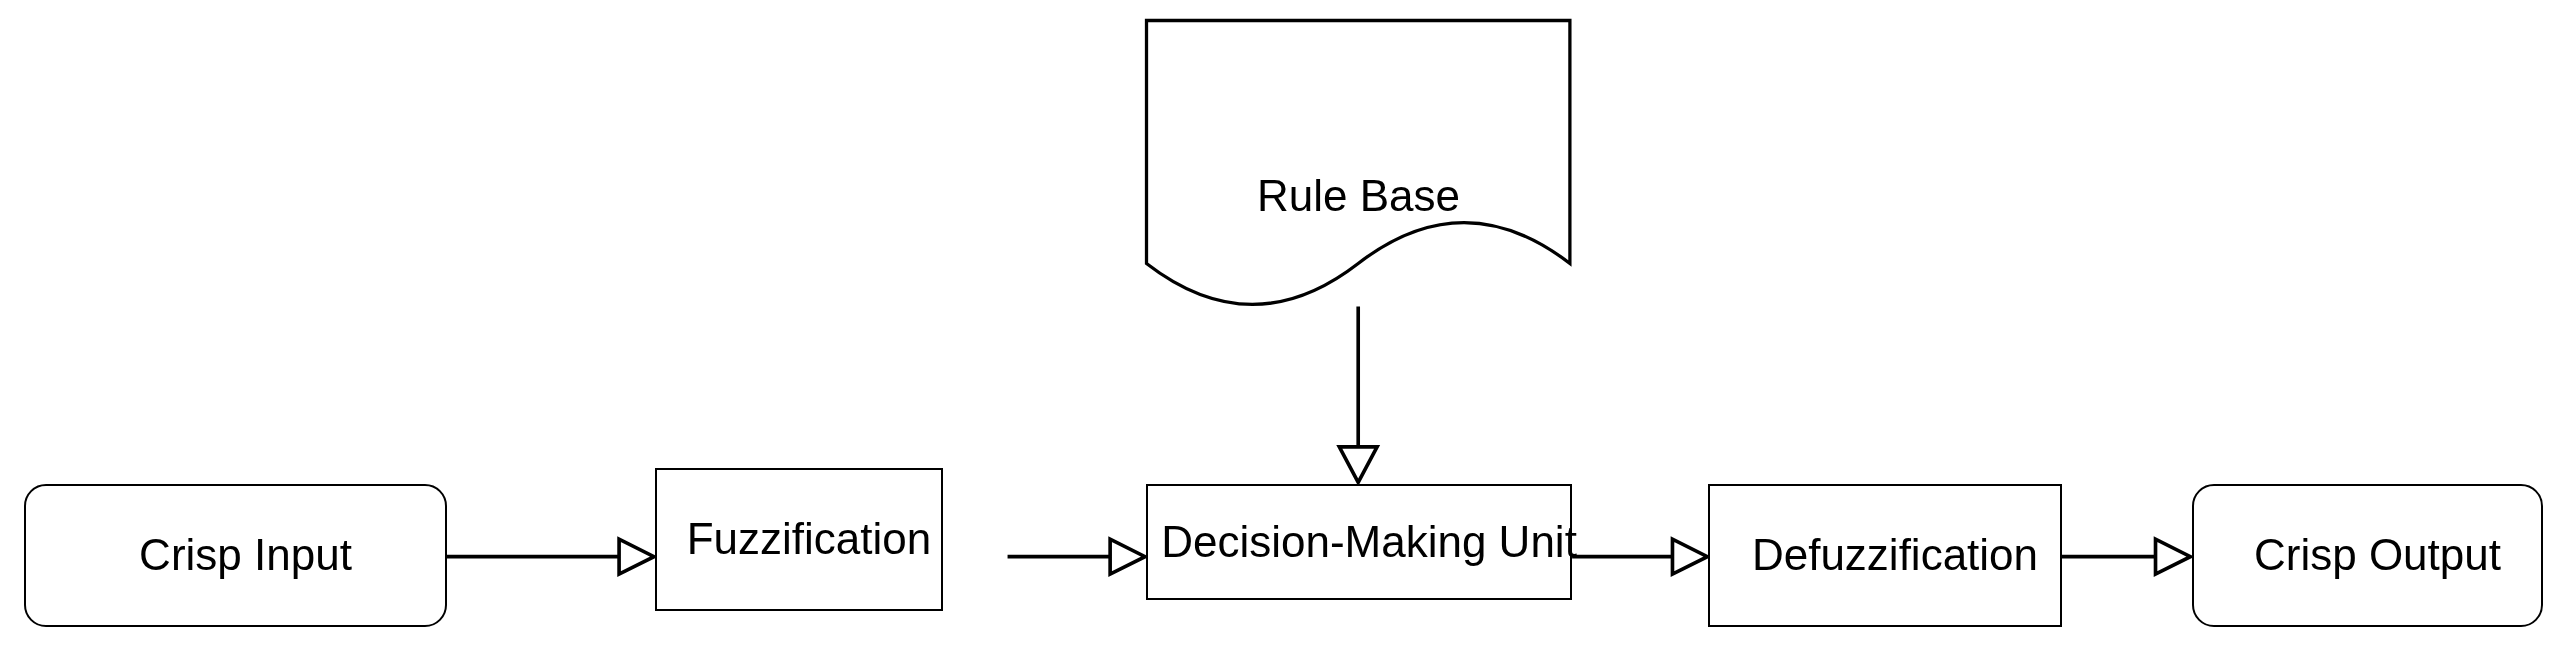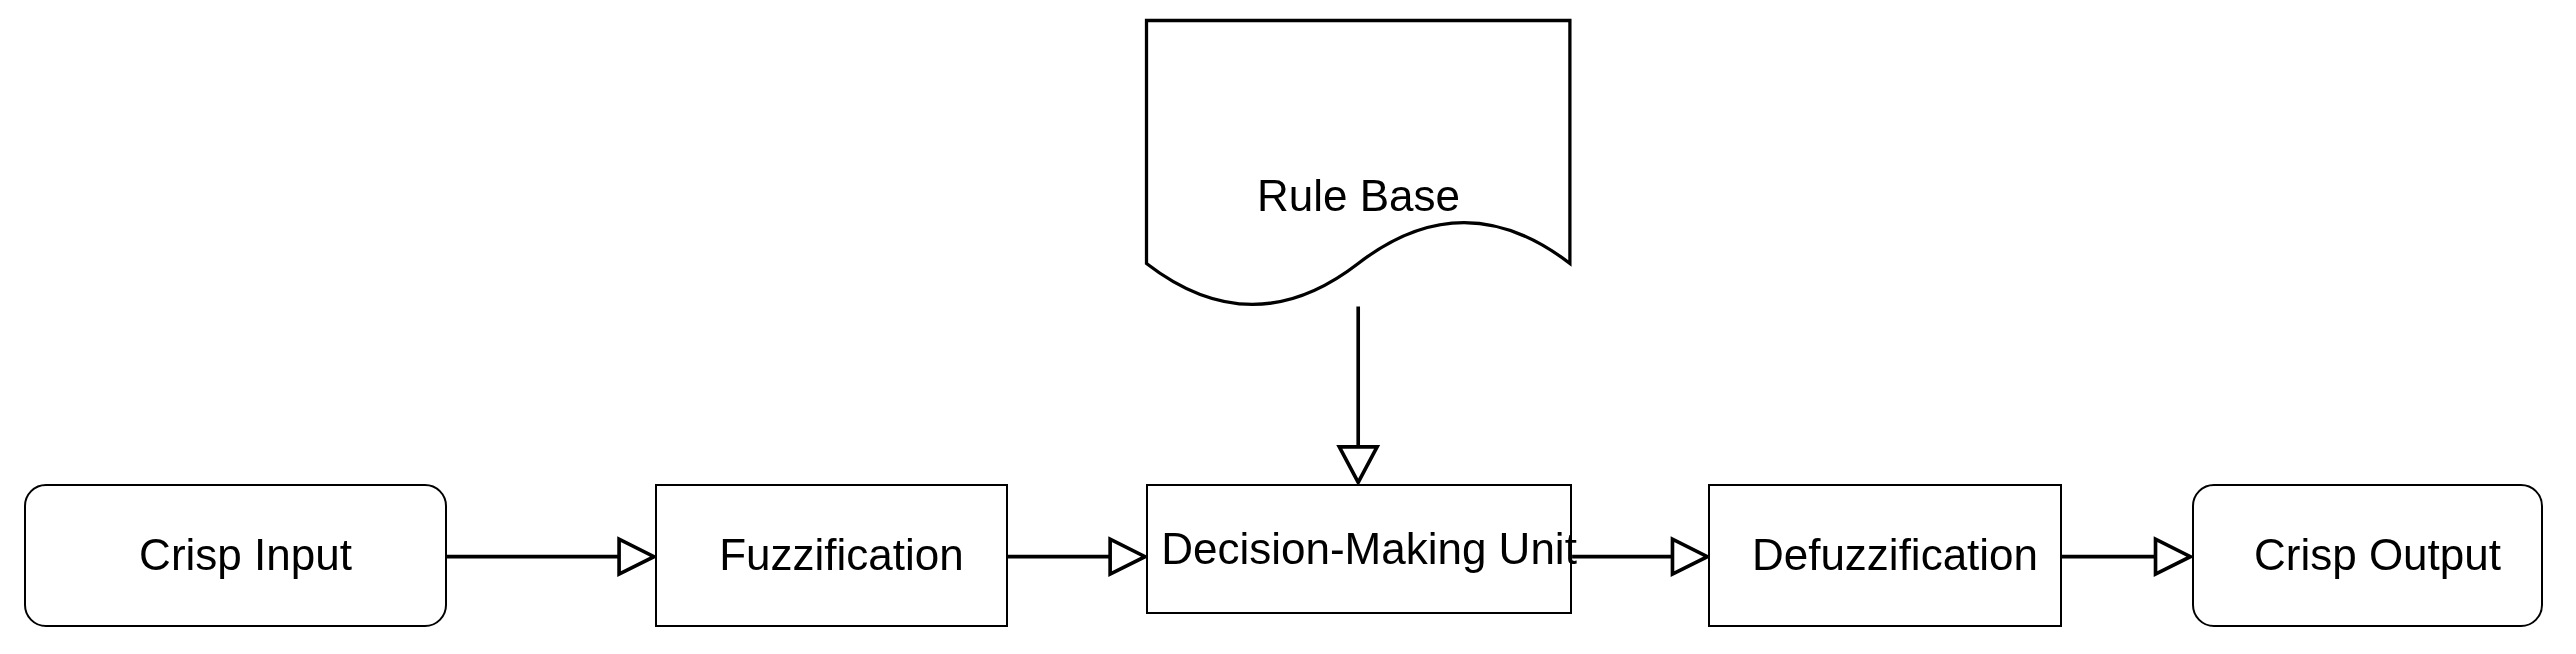"Fuzzification" #node-fuzzification { top: 484px -> 468px; width: 353px -> 288px }
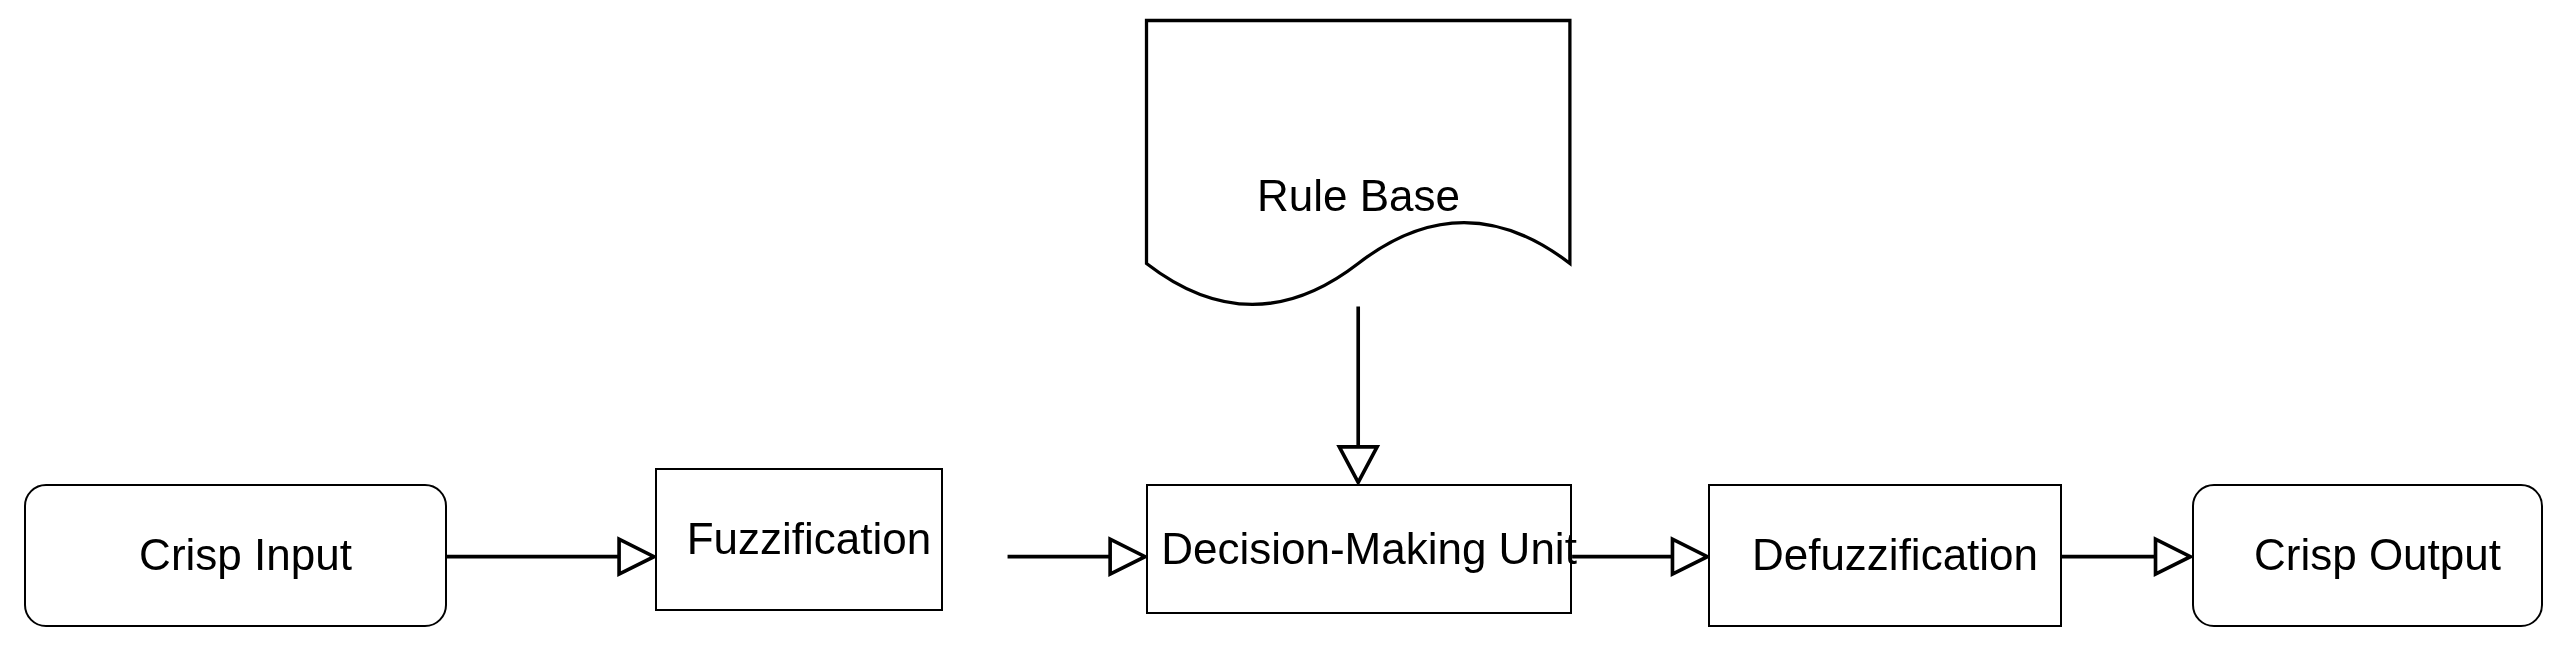"Decision-Making Unit" #node-decision { height: 130px -> 116px }
